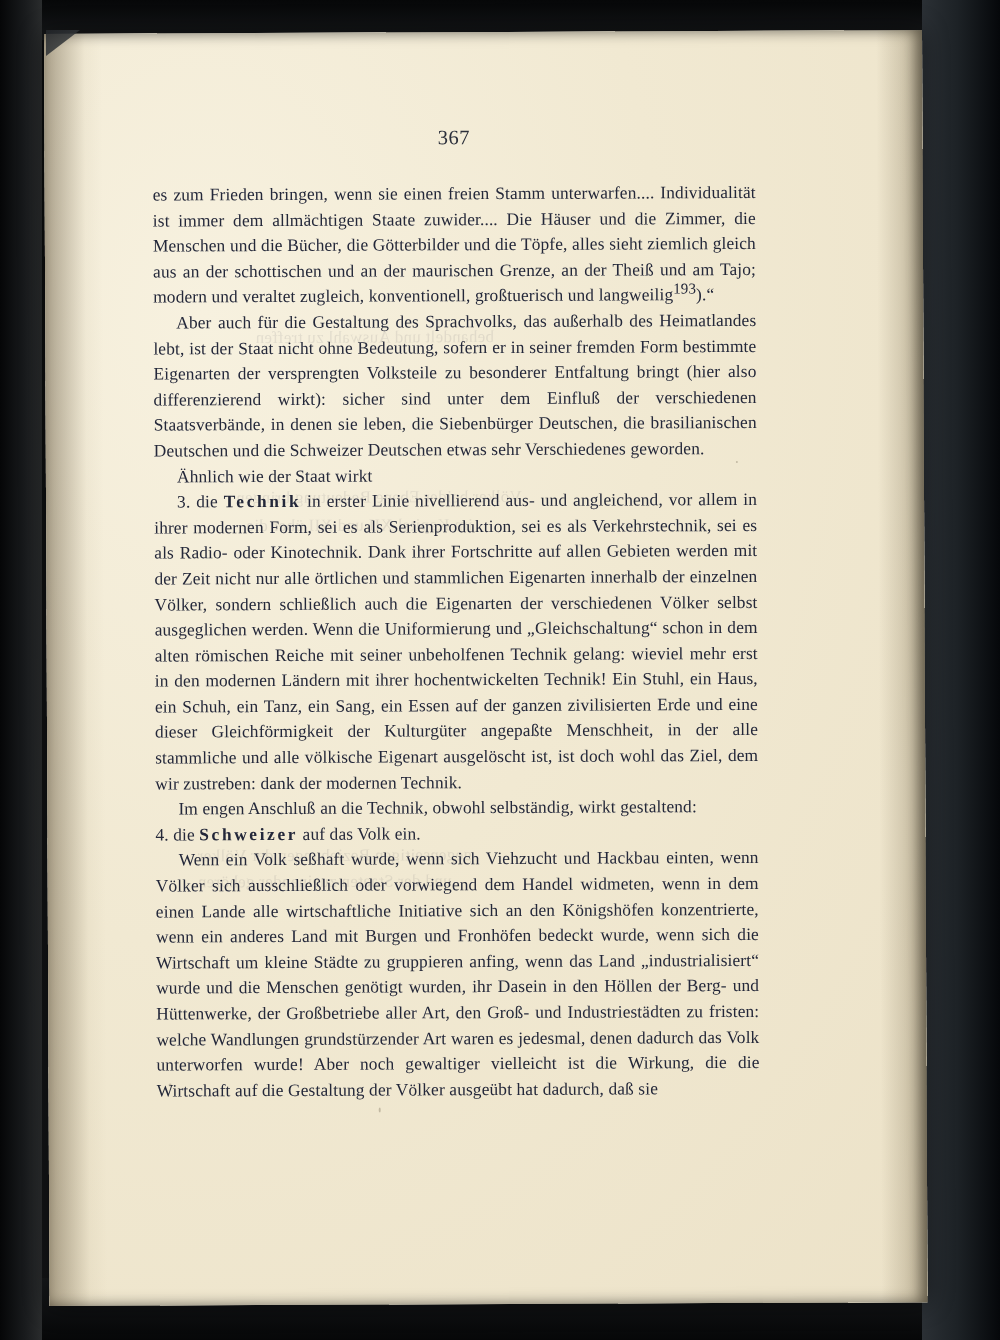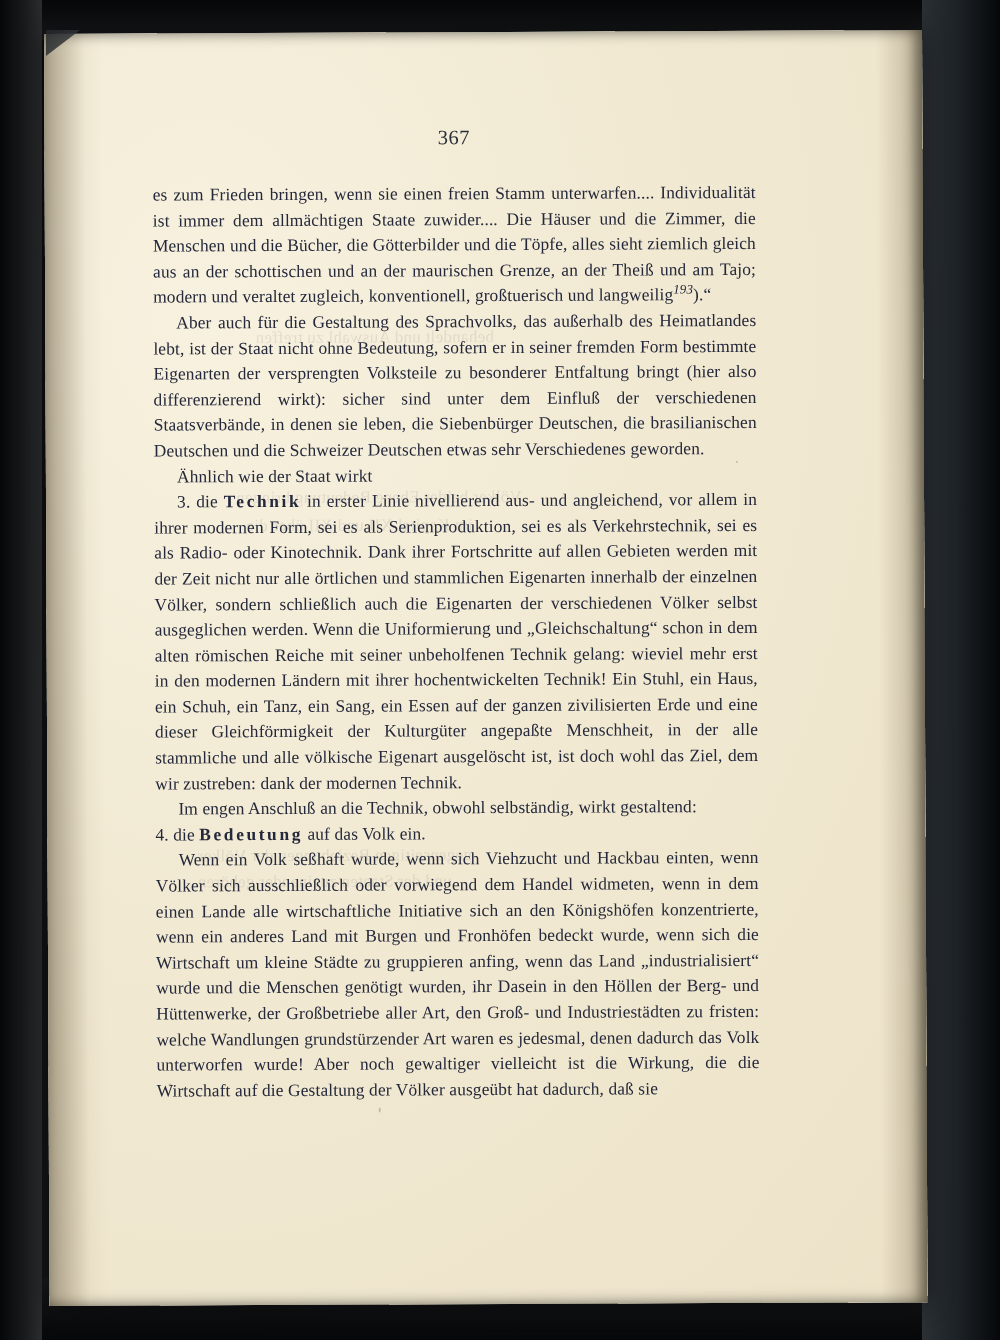"193" sup.fn { font-size: 13px -> 15px; font-style: italic -> none }
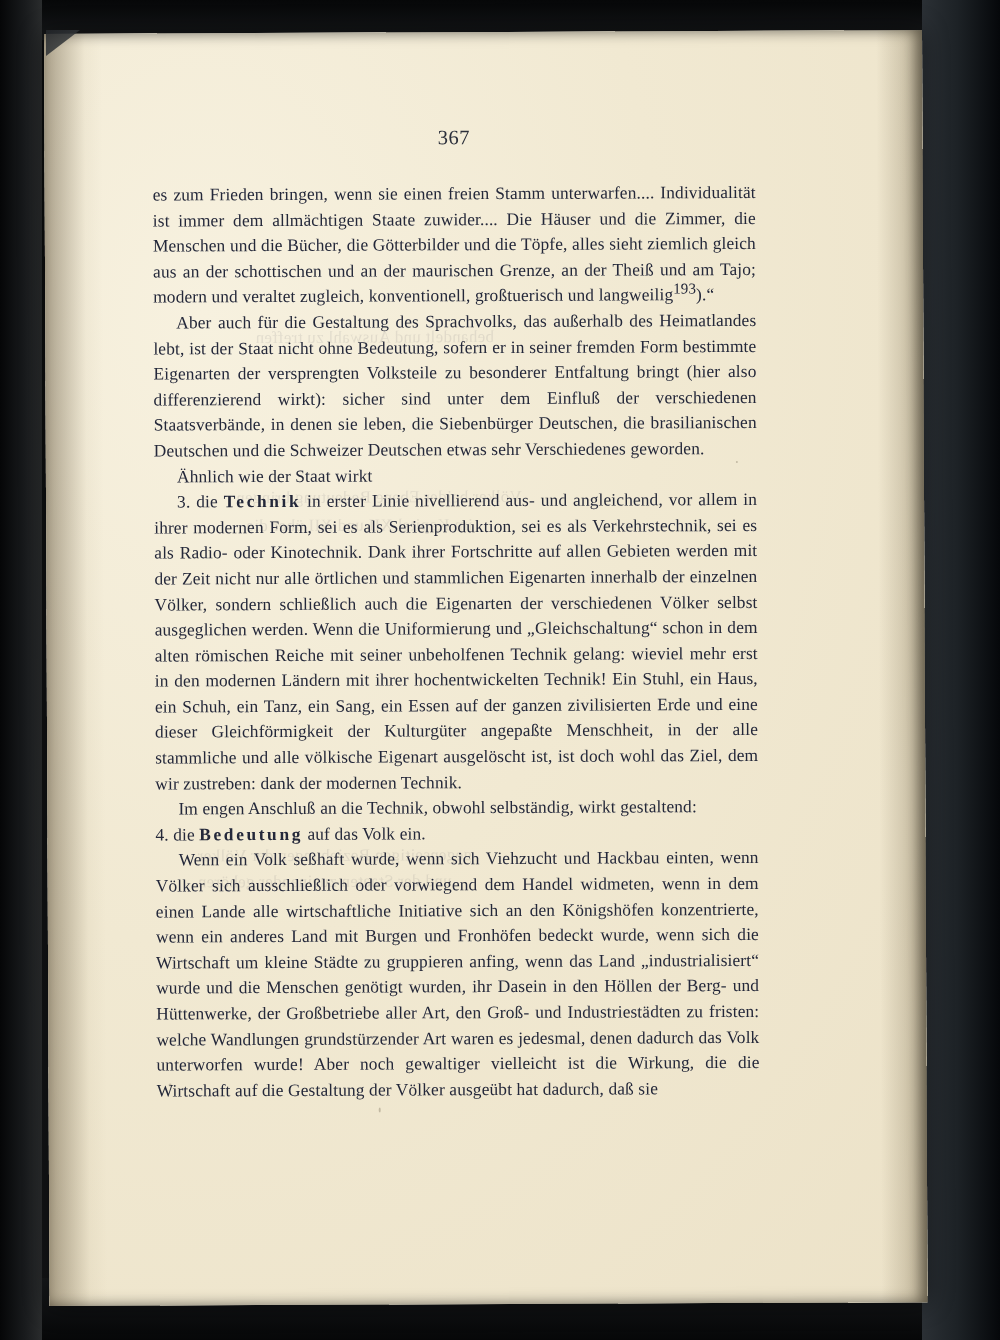"Bedeutung" span.sp-1 { text: Bedeutung -> Schweizer }
